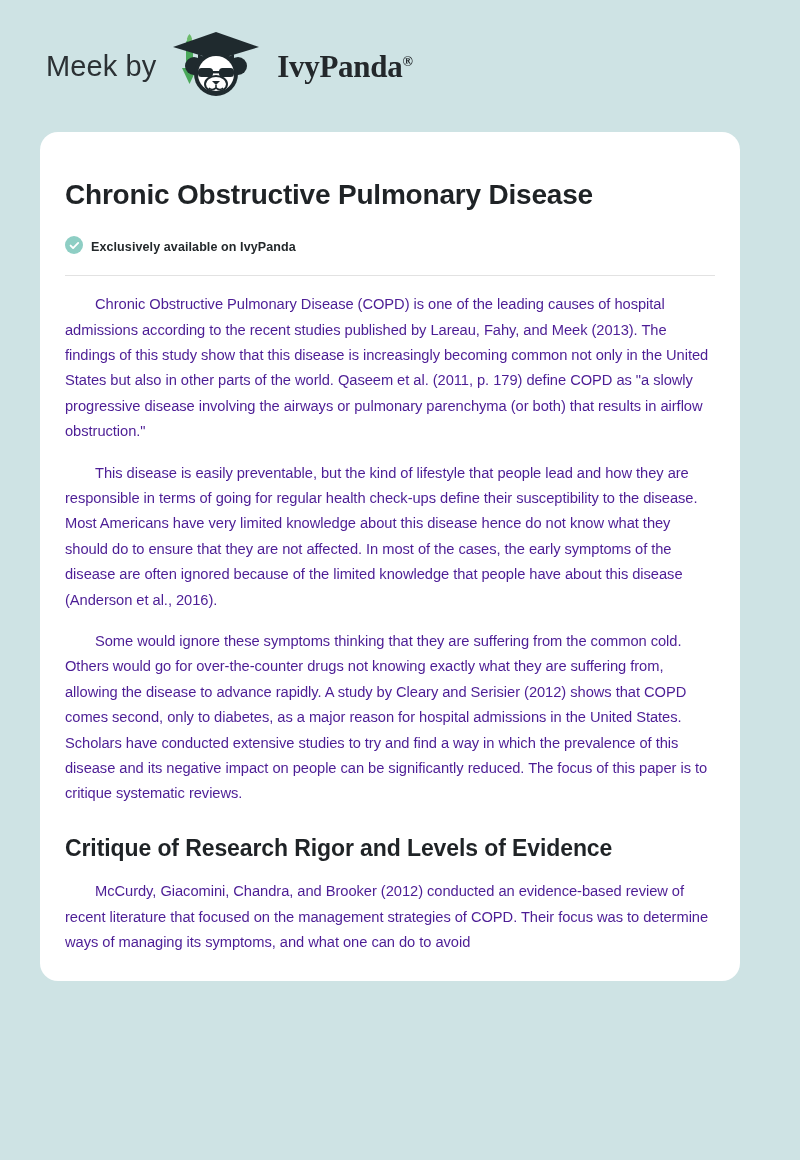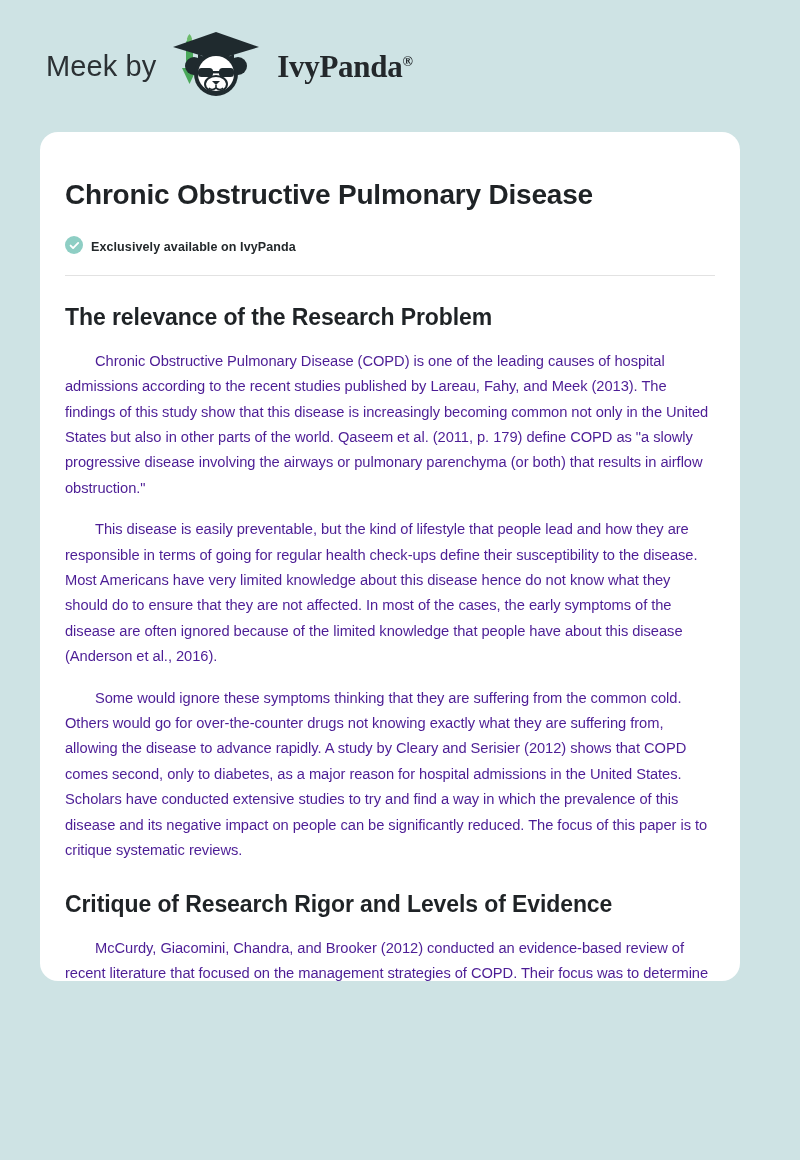"The relevance of the Research" h2.section-heading { html: <h2>The relevance of the Research Problem</h2> -> none }
